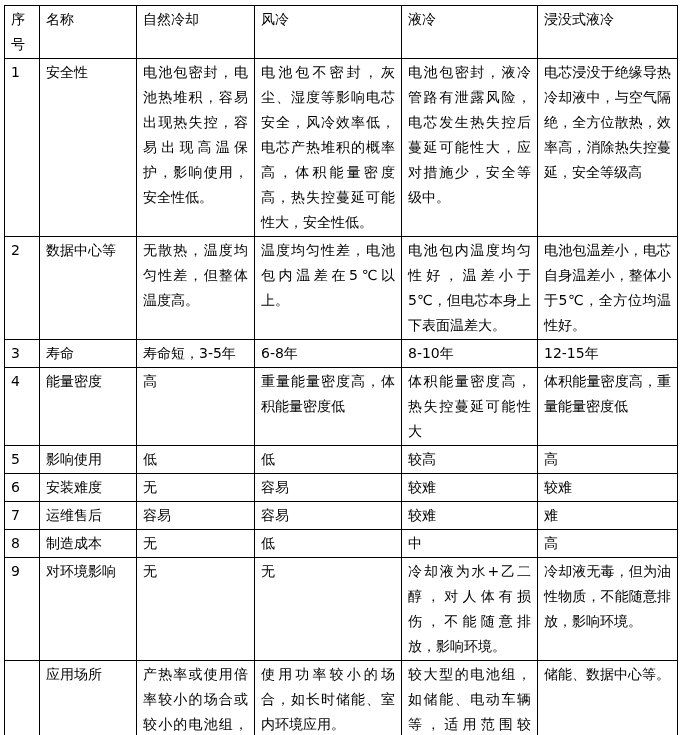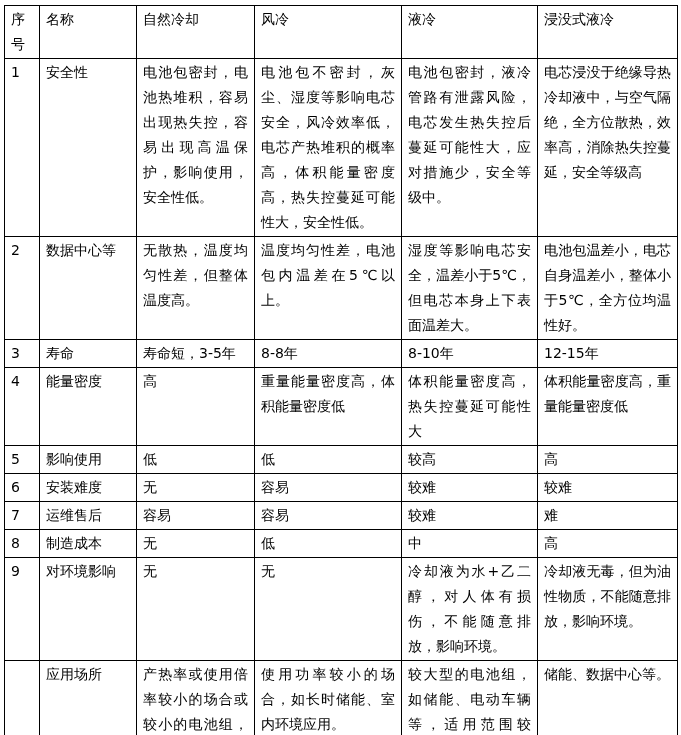"湿度等影响电芯安全，温差小于5℃，但电芯本身上下表面温差大。" td.body-cell { text: 湿度等影响电芯安全 -> 电池包内温度均匀性好 }
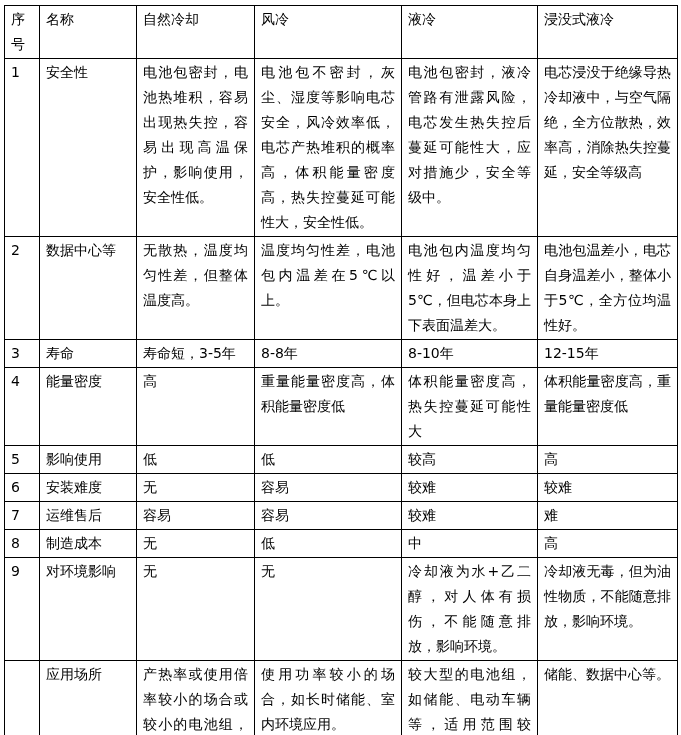"8-8年" td.body-cell { text: 8-8 -> 6-8 }
